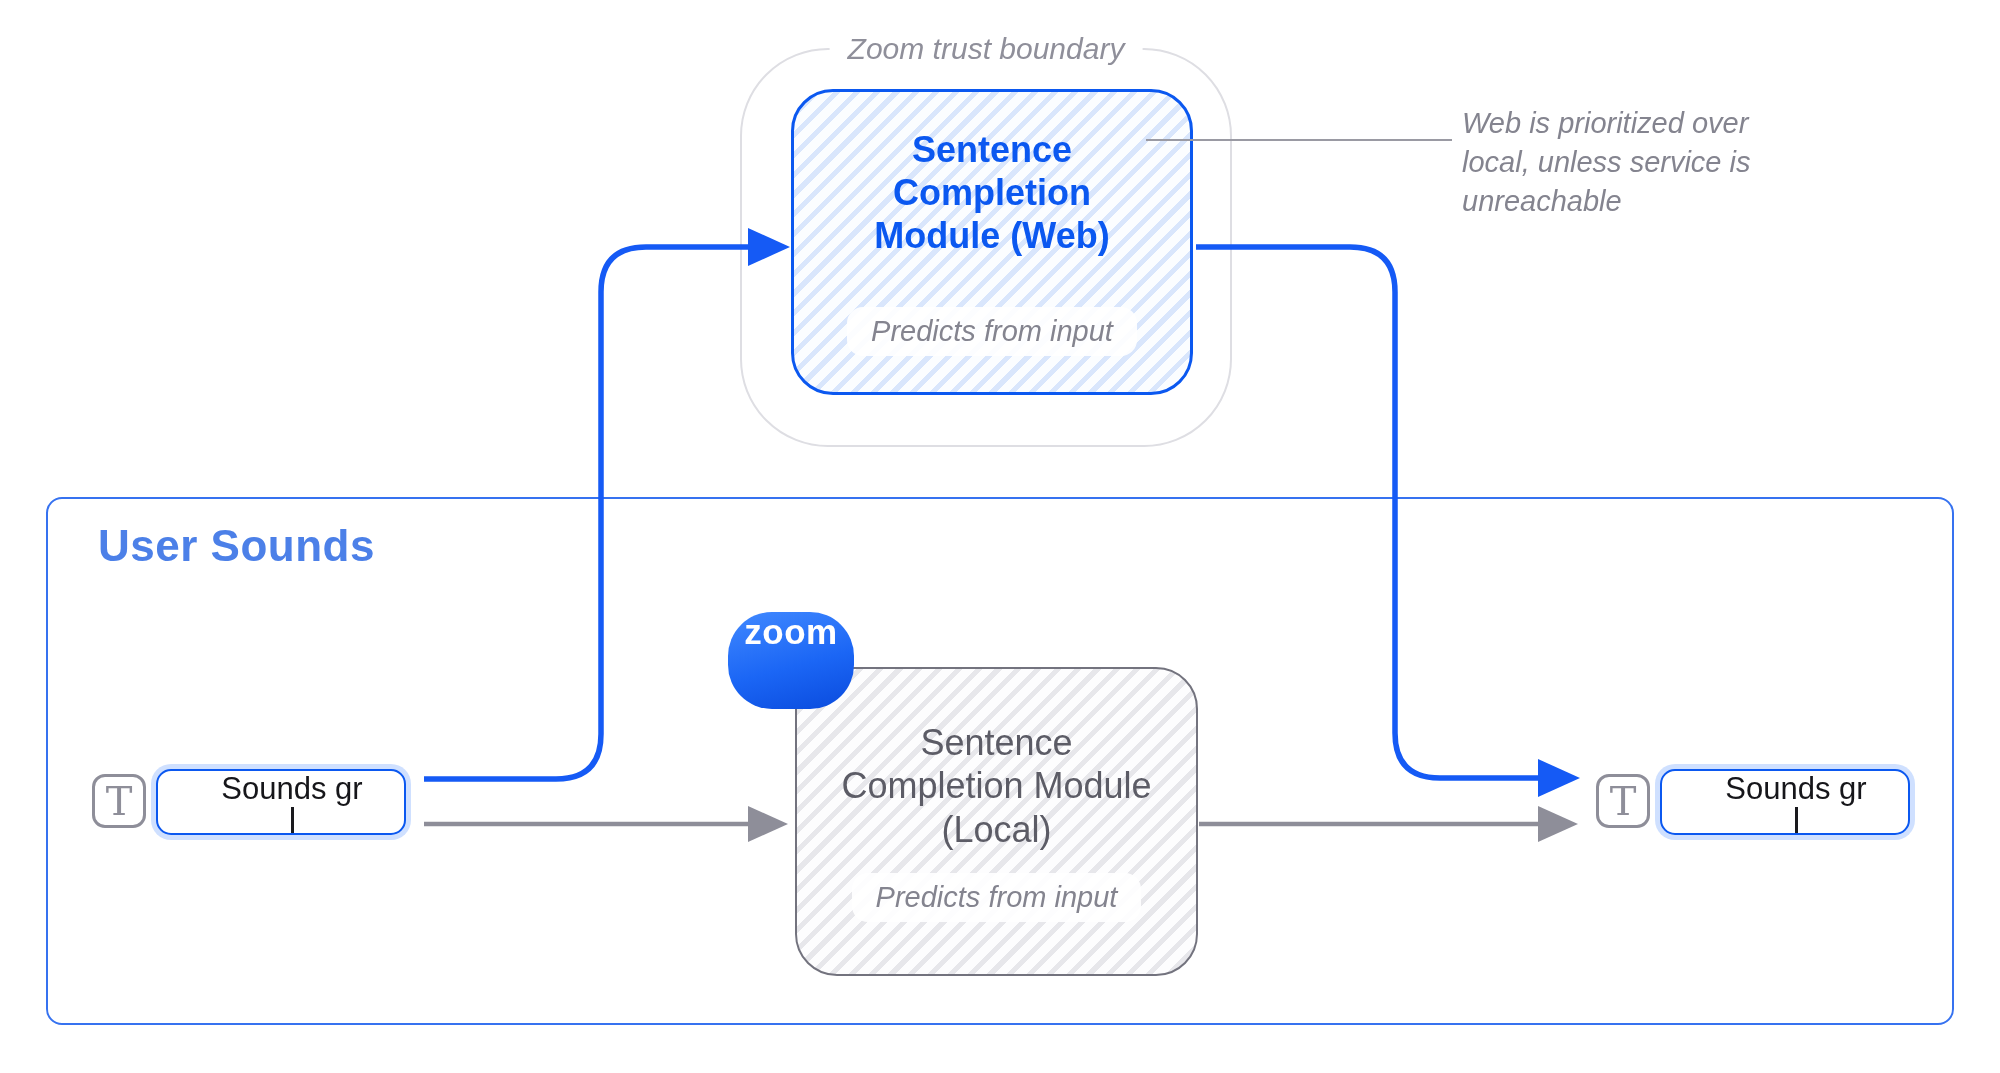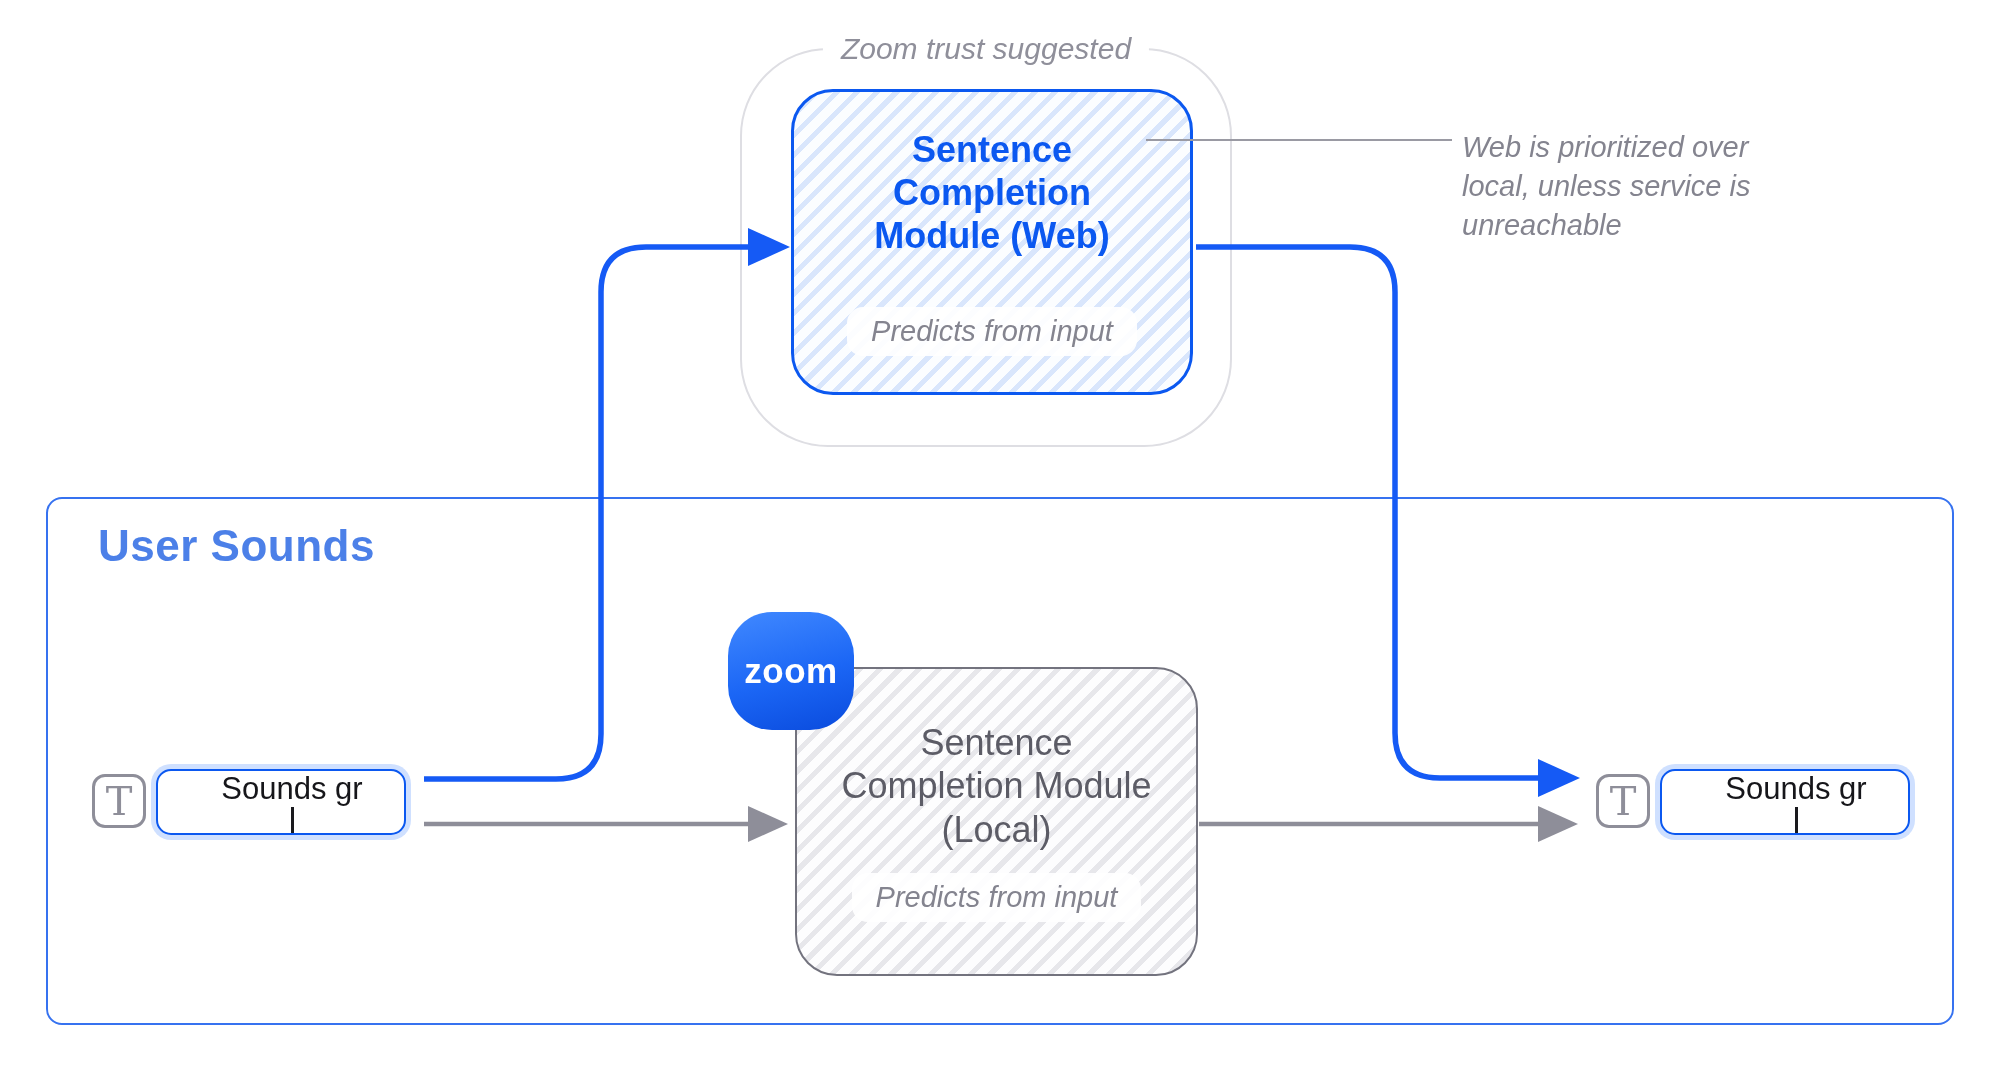"Zoom trust suggested" div.trust-boundary-label { text: suggested -> boundary }
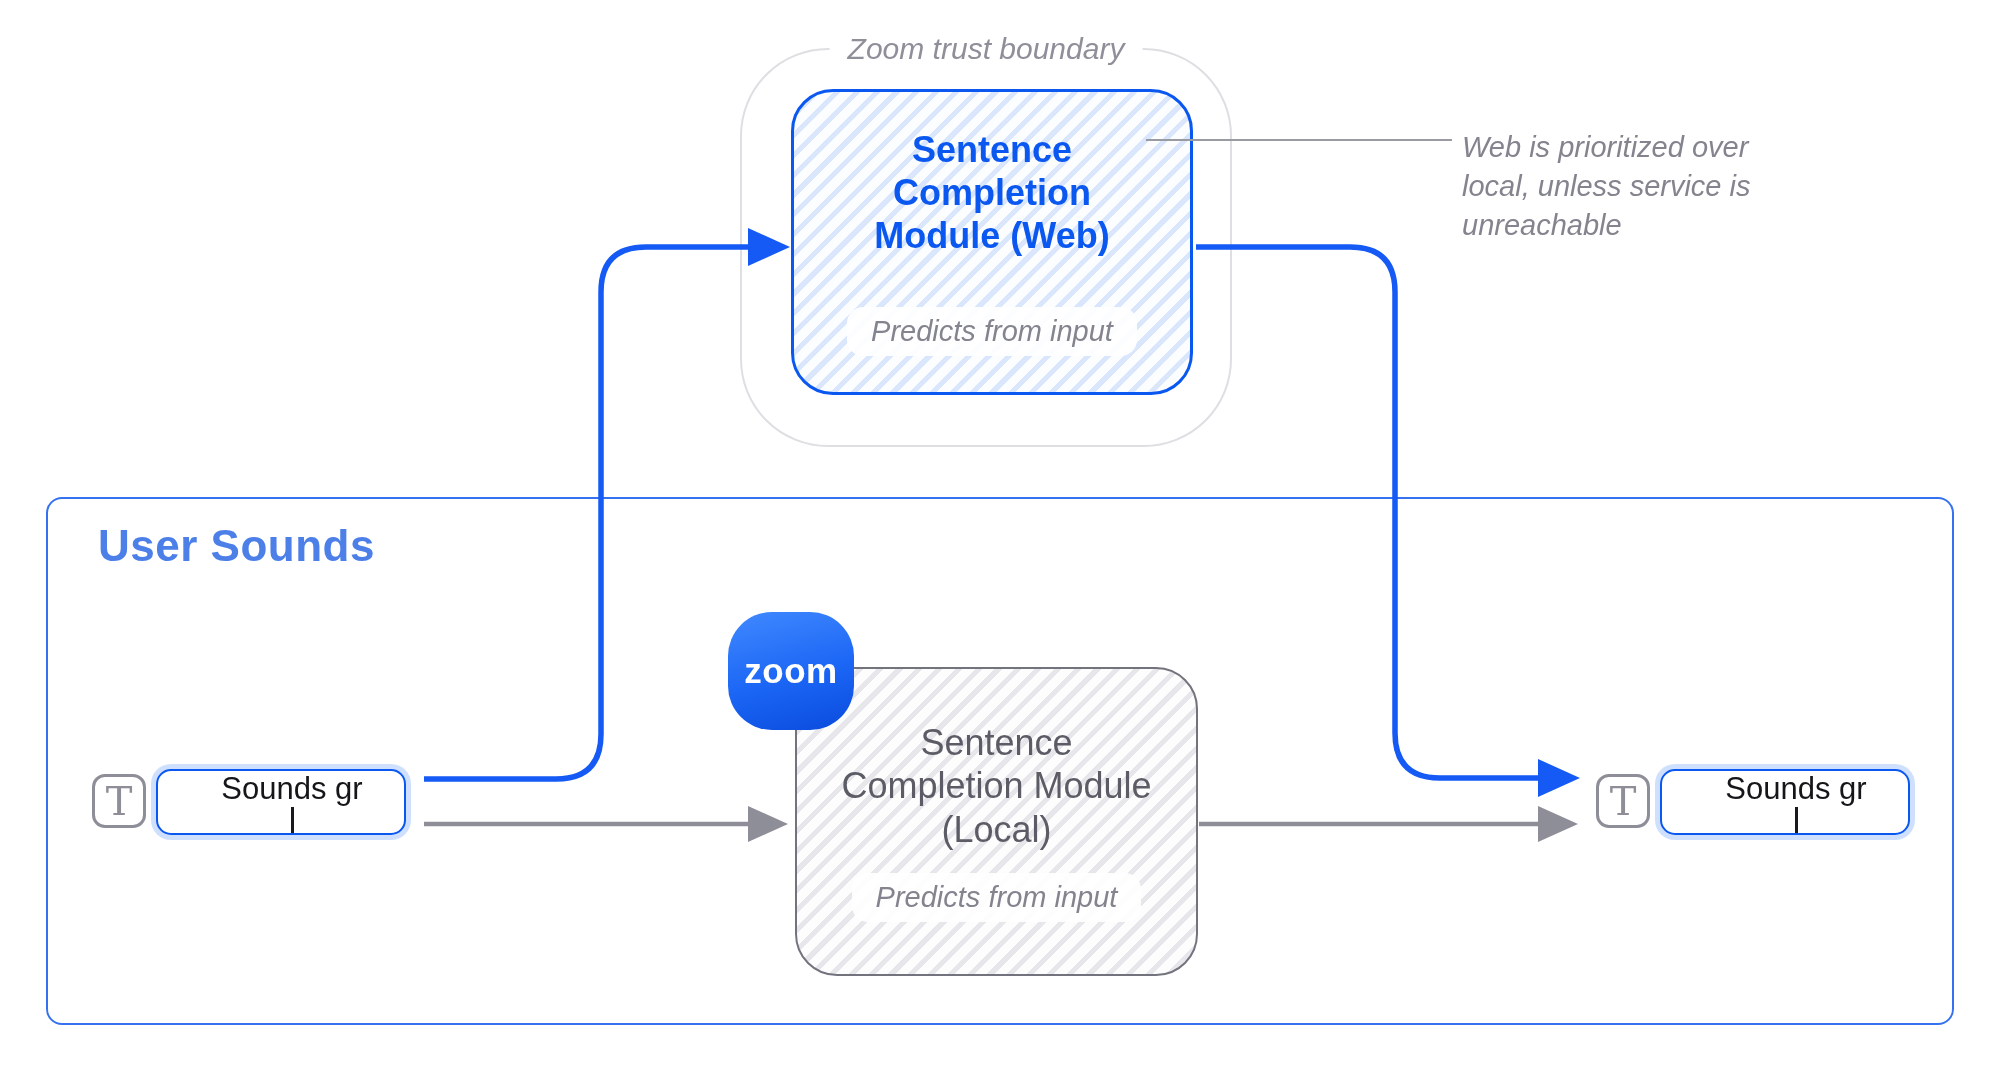"Web is prioritized over local," .annotation-web { top: 128px -> 104px }
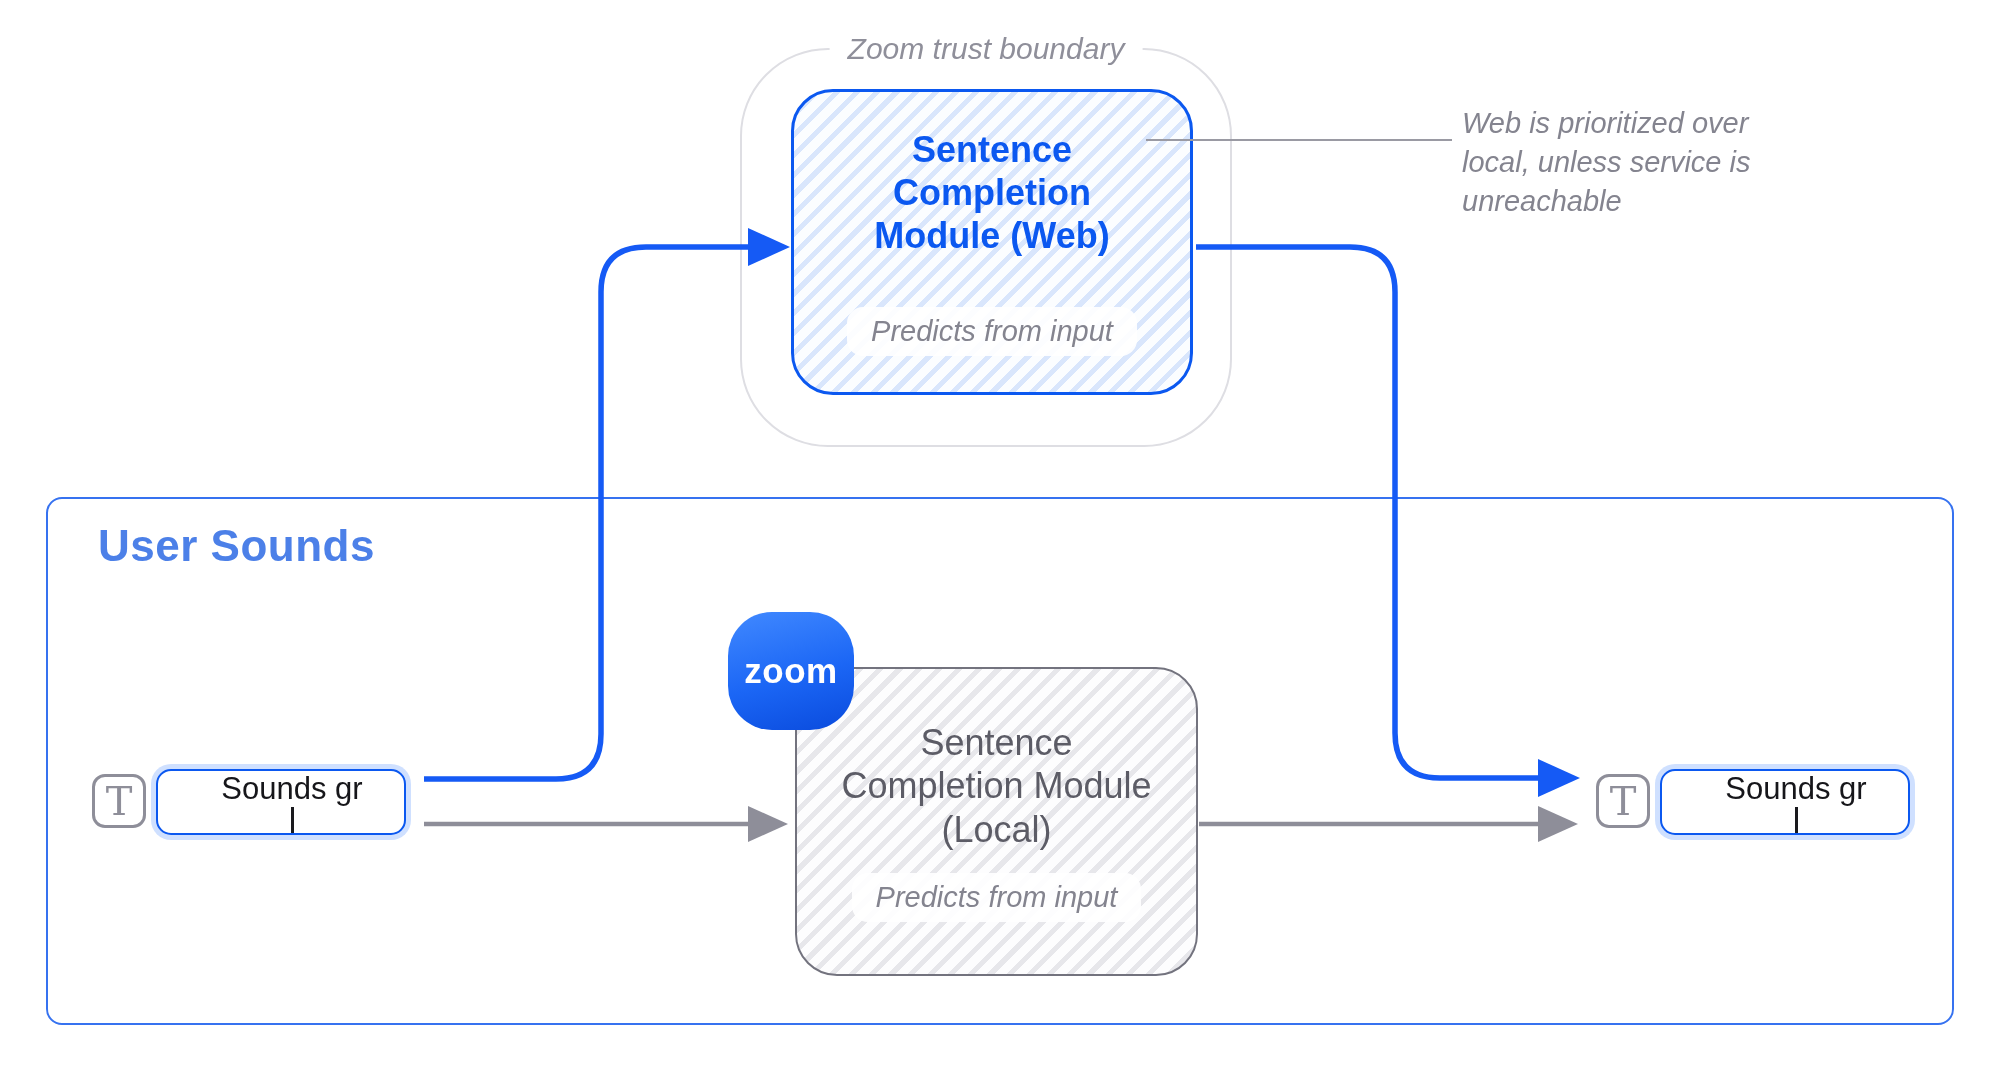"zoom" .zoom-badge { align-items: center -> none; height: 118px -> 97px }
